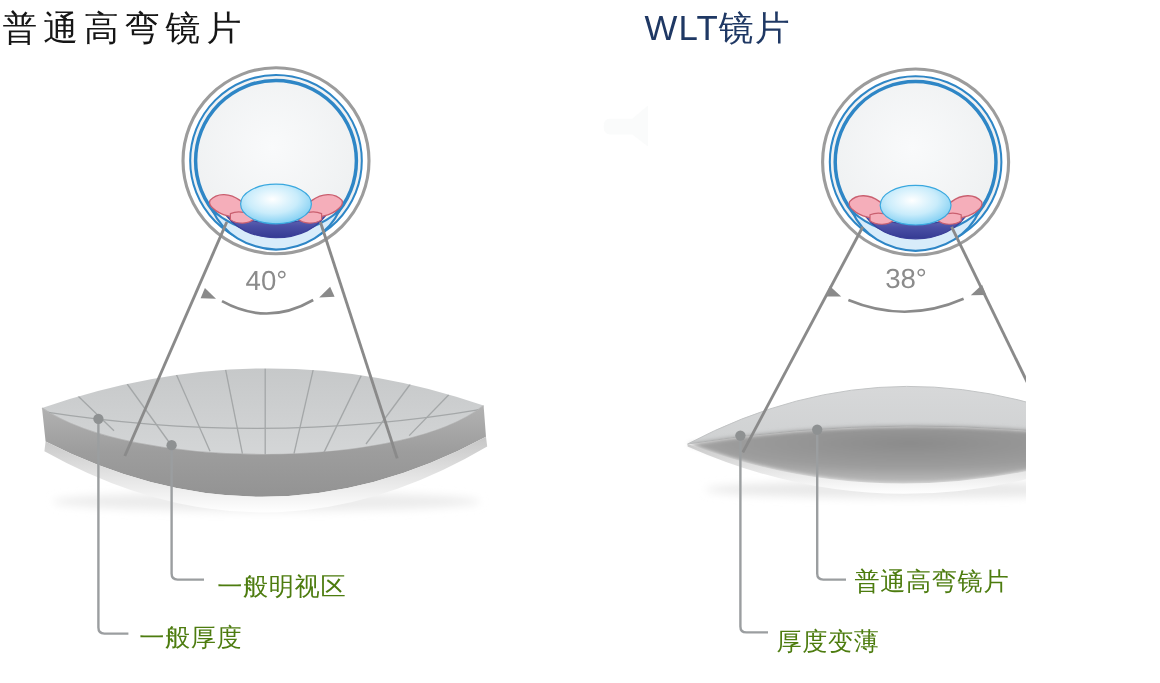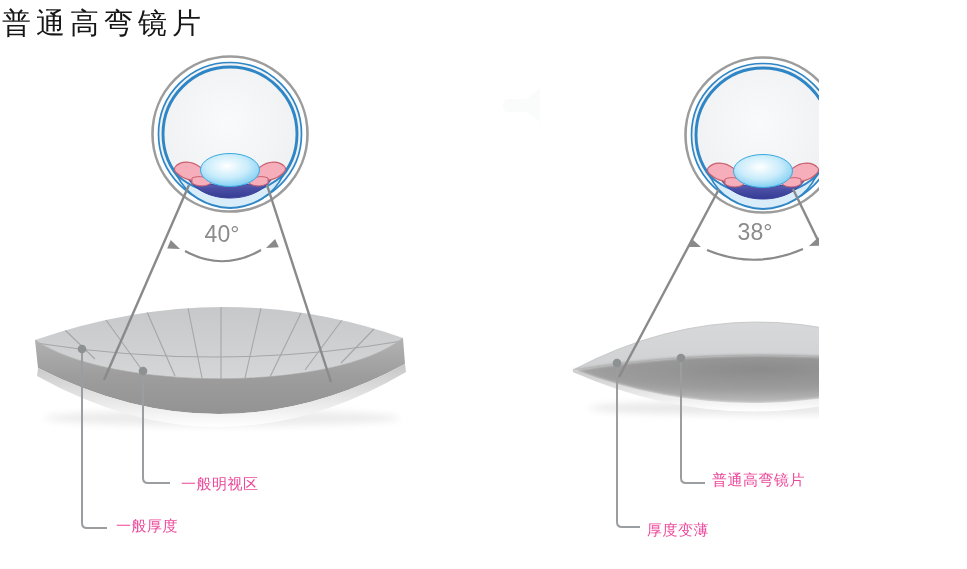"普通高弯镜片" #stage { padding-left: none -> 36px }
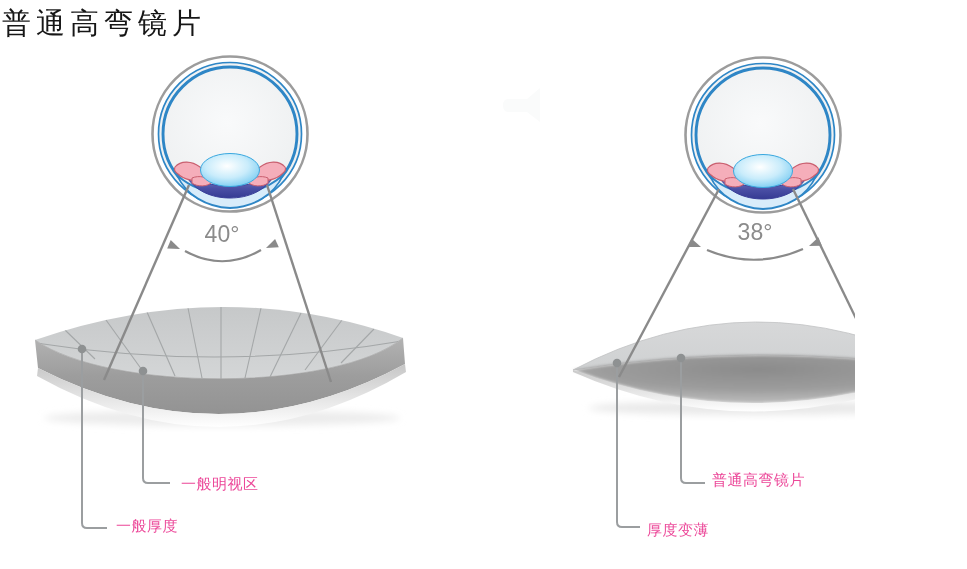"WLT镜片" div.txt { html: none -> <div>WLT镜片</div> }
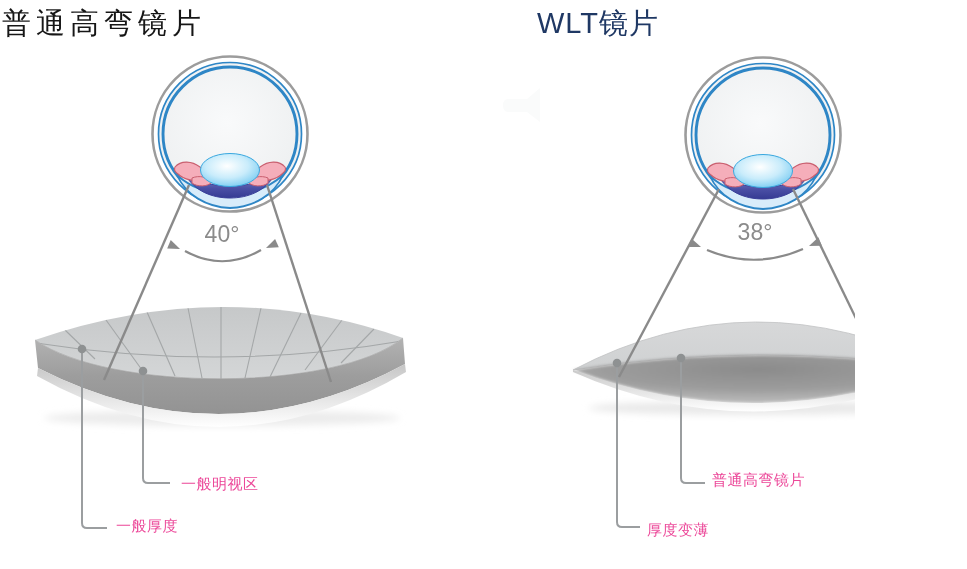"一般明视区" .lbl { color: #ec4899 -> #4d7c0f; font-size: 15px -> 21px }
